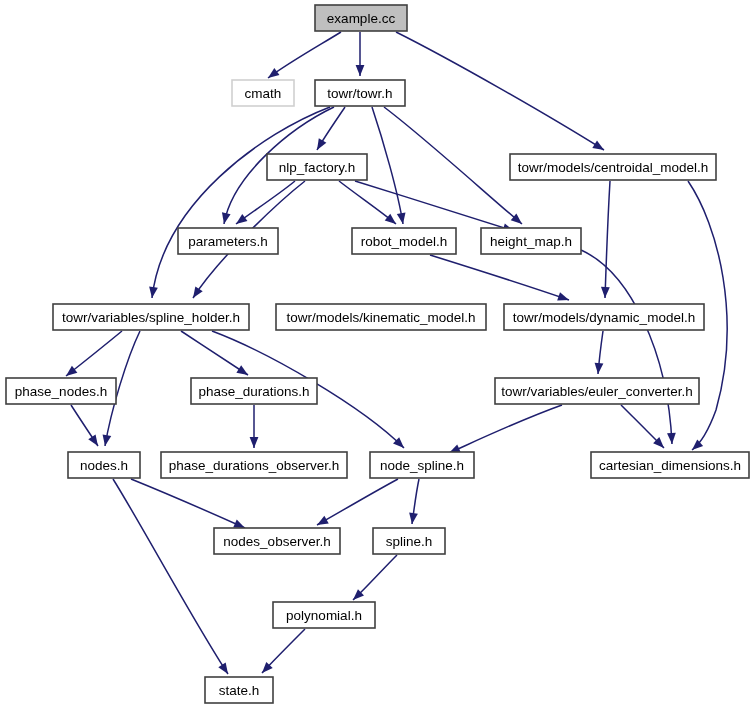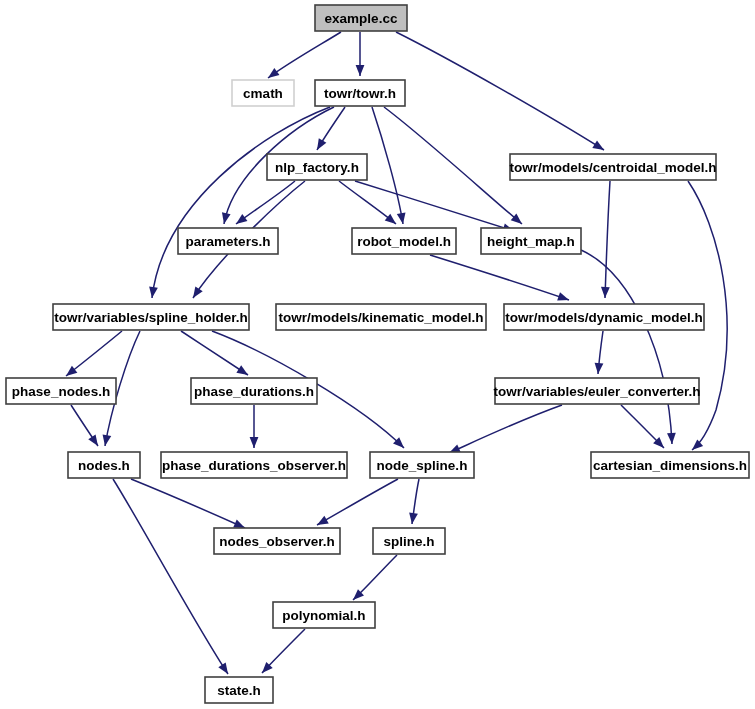"example.cc" #graph-root { font-weight: bold -> none }
